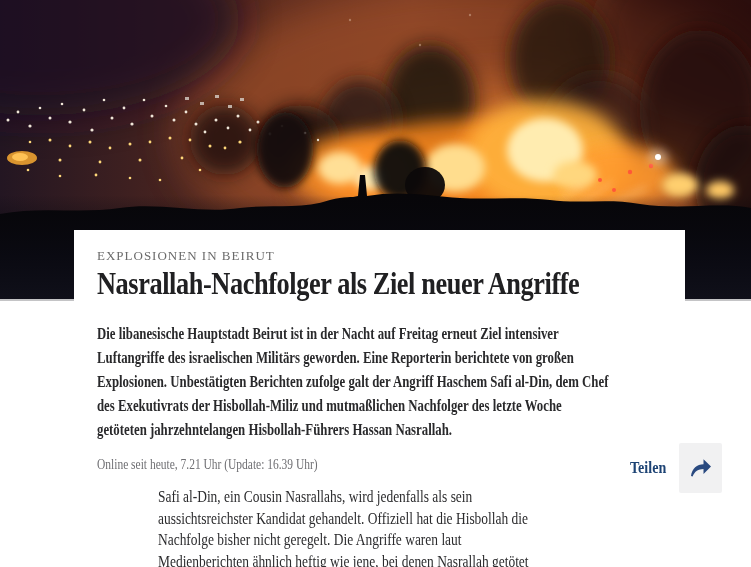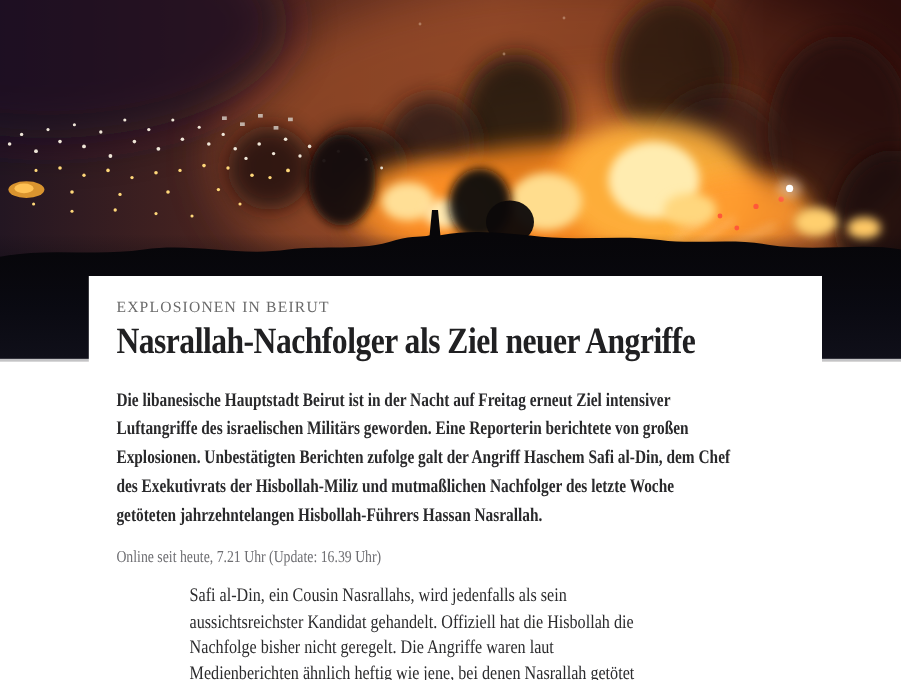"Teilen" div.share { html: none -> <div> <span>Teilen</span> <span> <svg> <path></path> </svg> </span> </div> }
